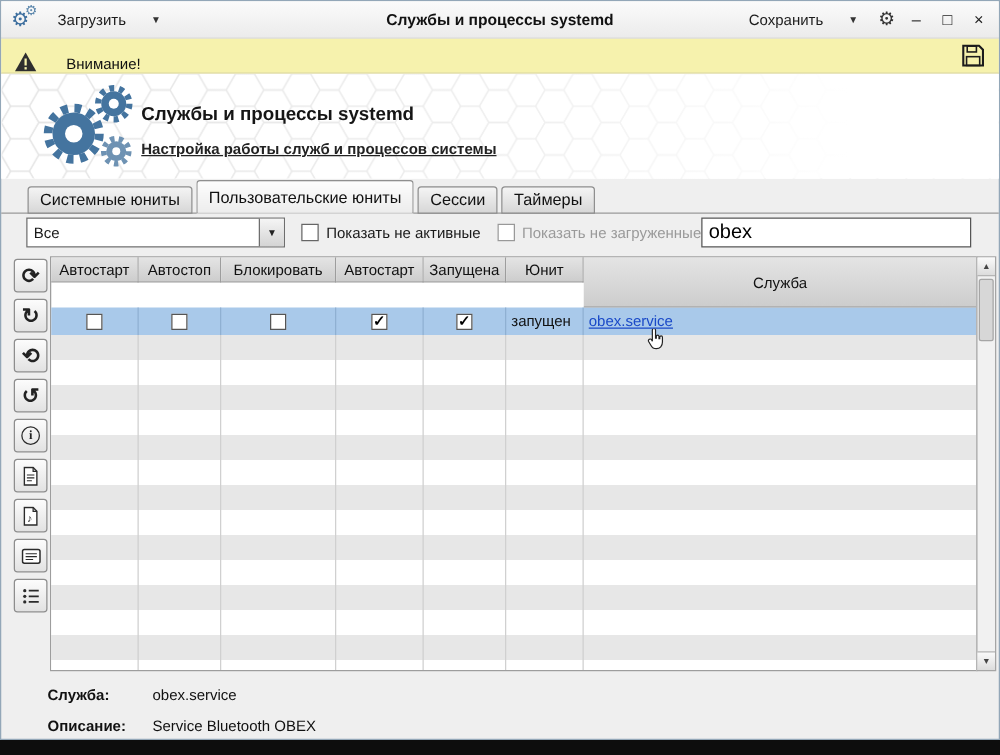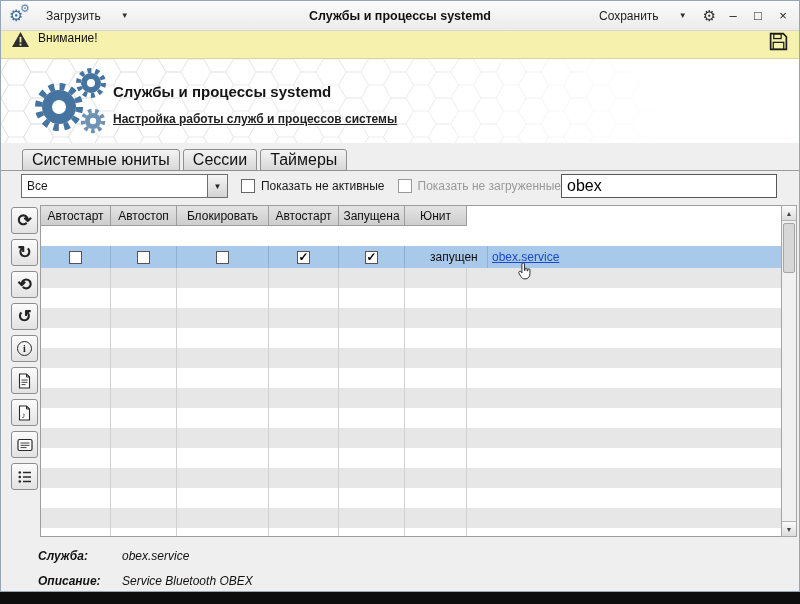"Внимание!" .warnbar { align-items: flex-start -> flex-end; gap: 8px -> 23px }
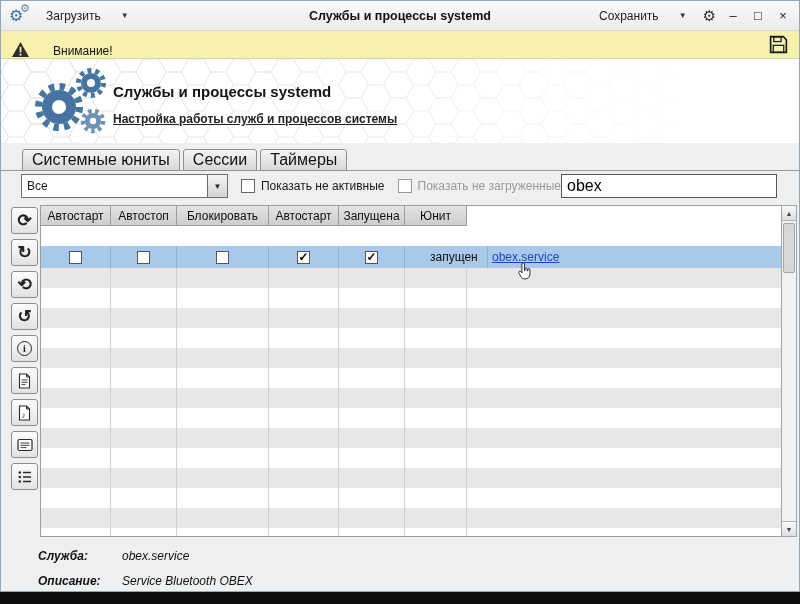"Системные юниты" .tab { font-size: 16px -> 13px }
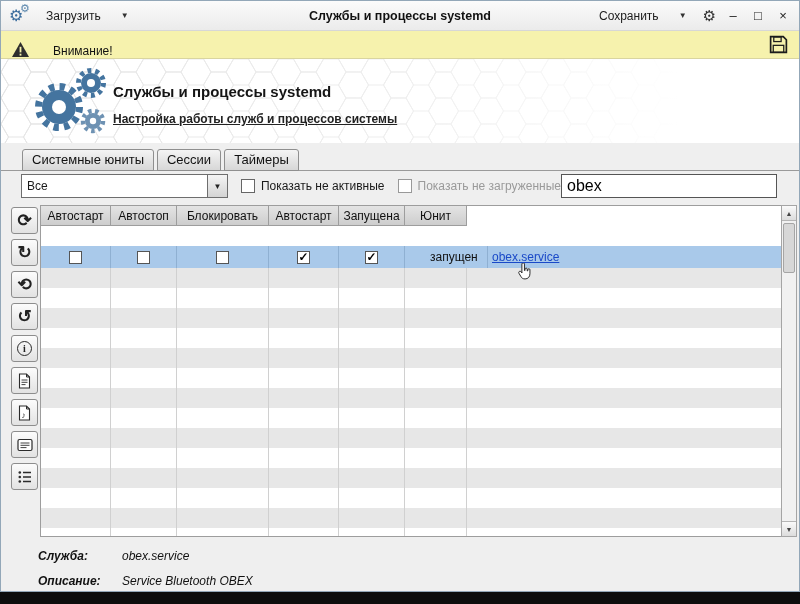"Пользовательские юниты" div.tab { html: none -> <div>Пользовательские юниты</div> }
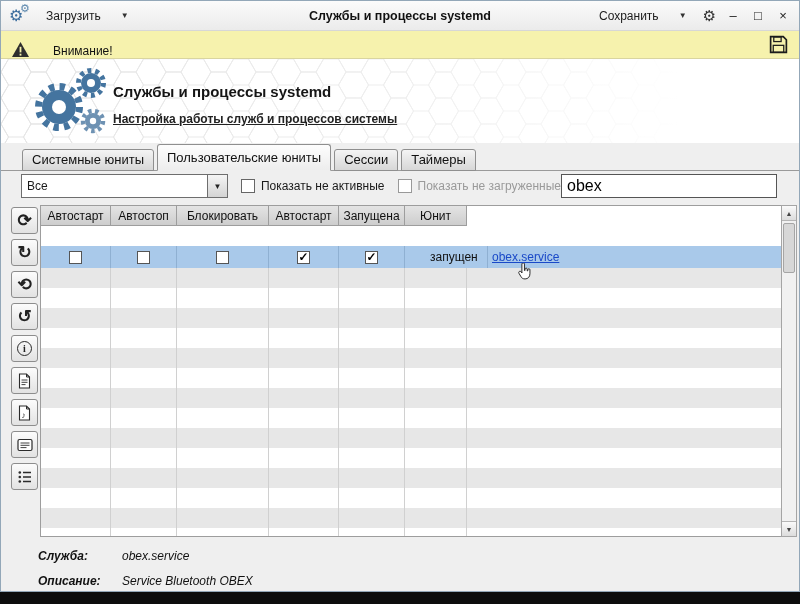"Служба" div.hcell { html: none -> <div>Служба</div> }
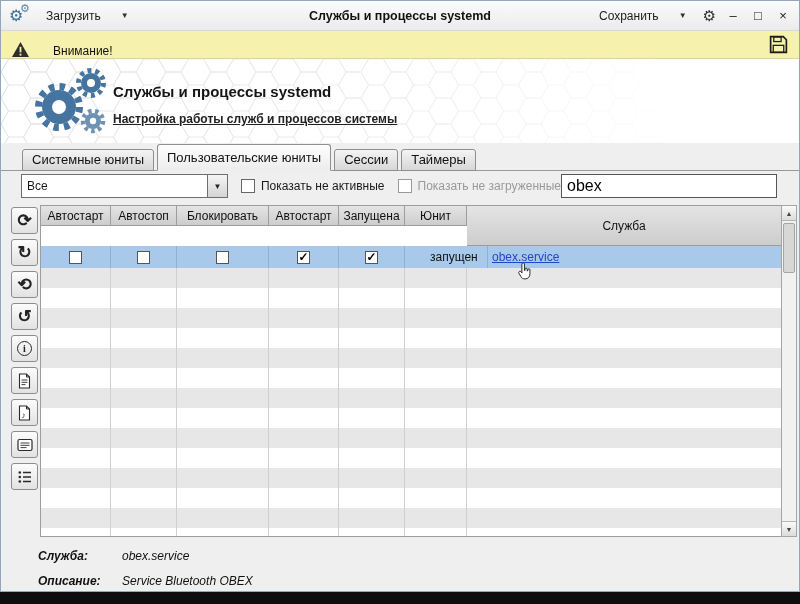"запущен" .unit-status { margin-left: 21px -> none }
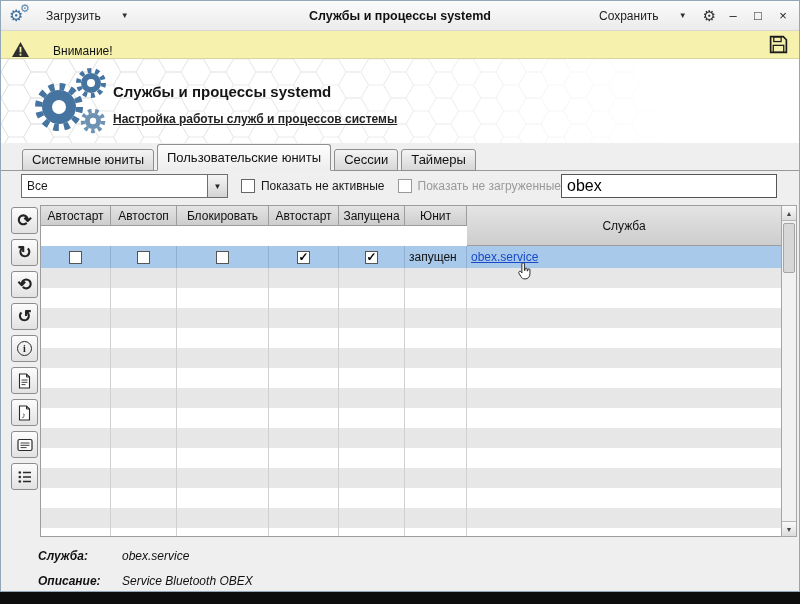"Служба:" .detail-row { font-style: italic -> none }
